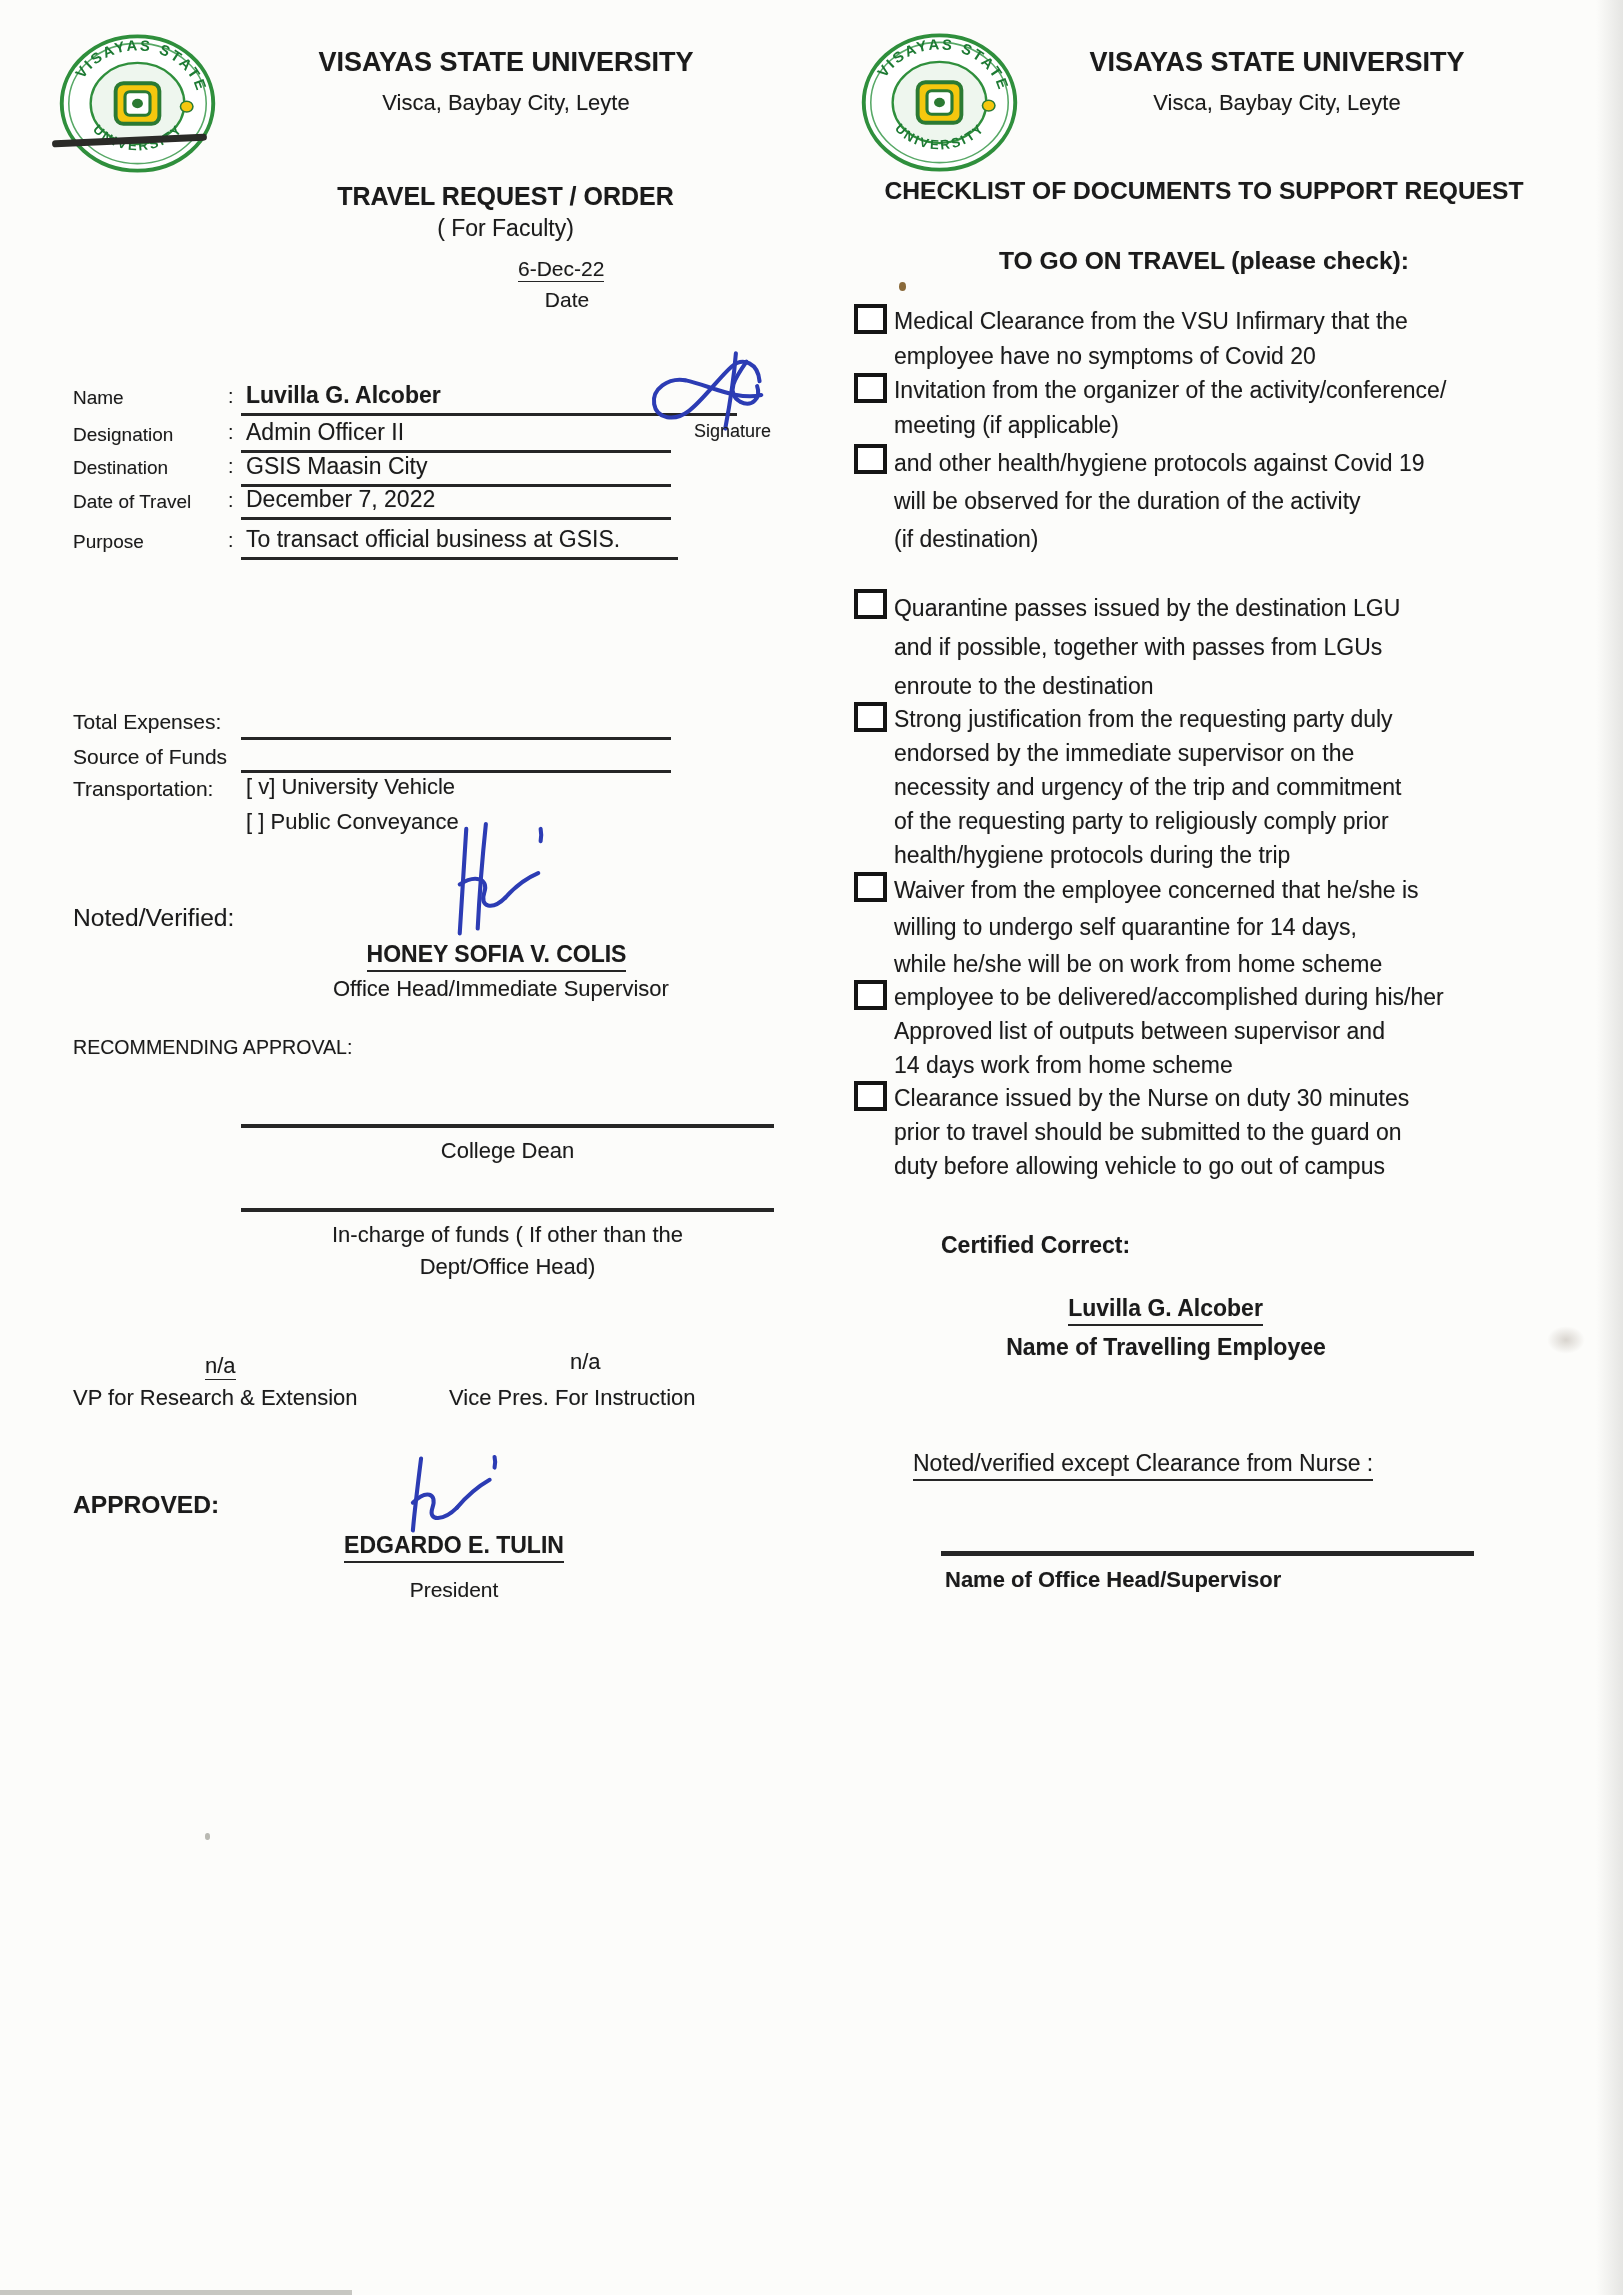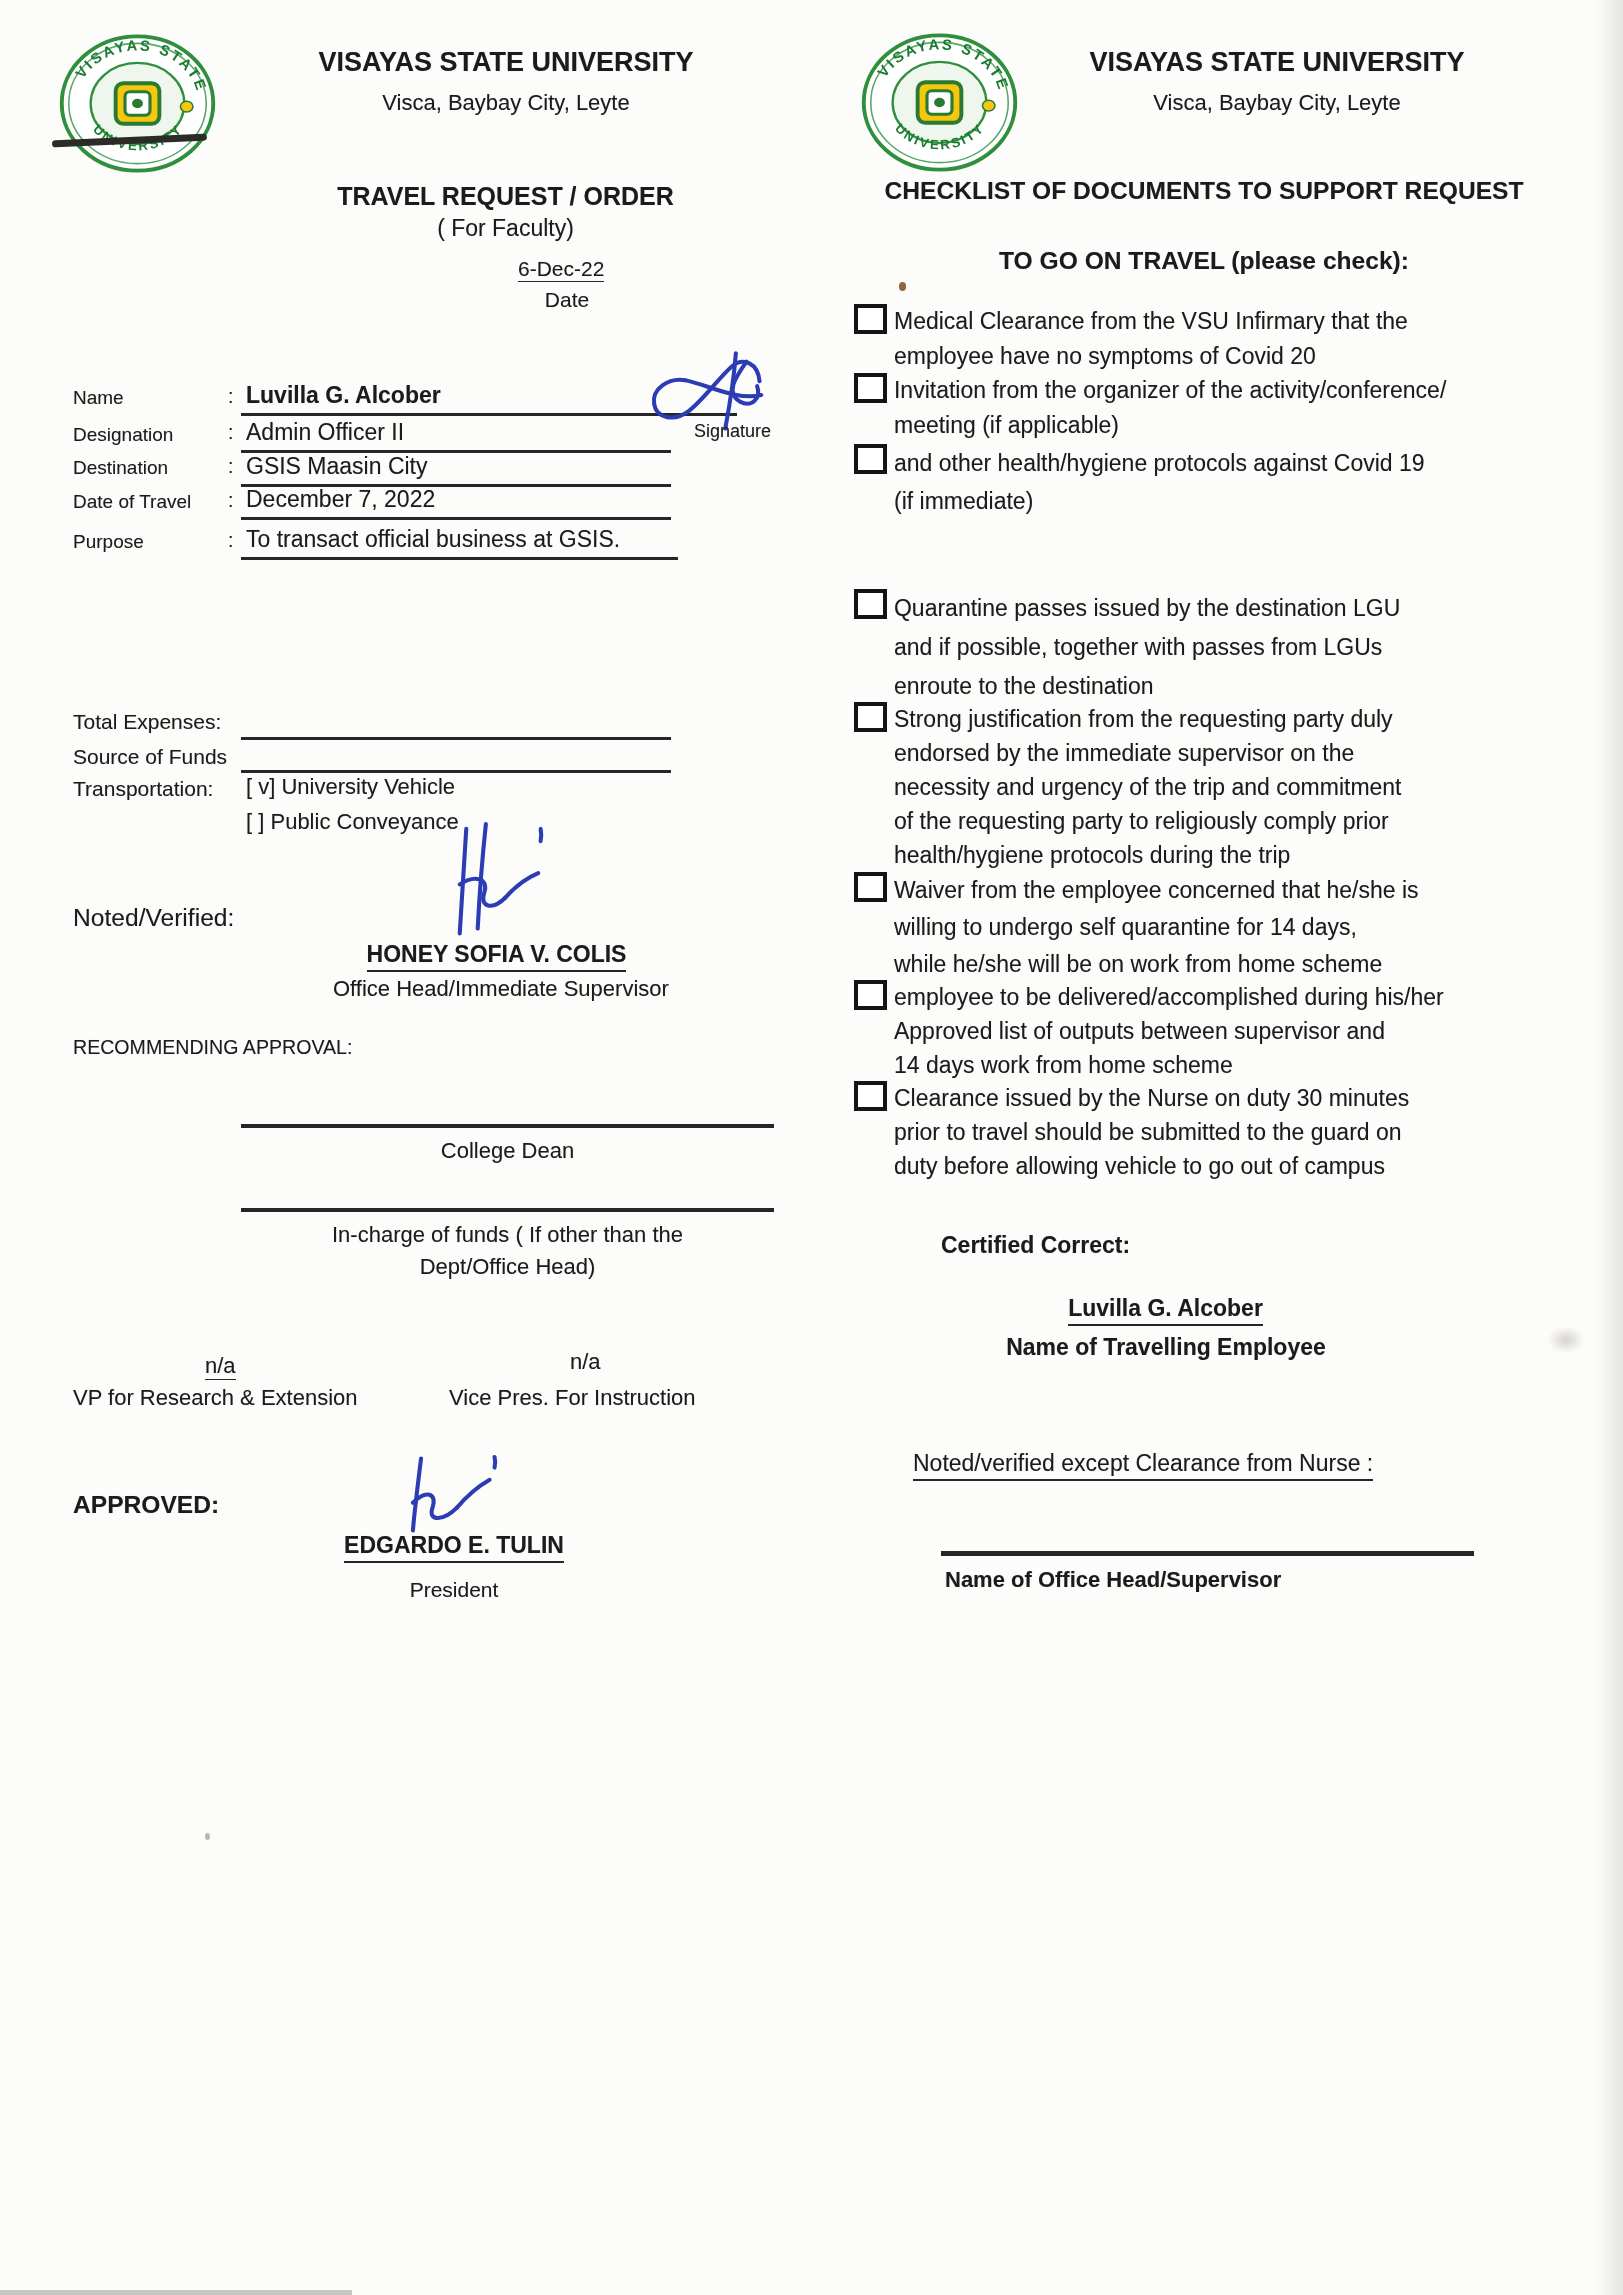"will be observed for the" div { html: none -> <div>will be observed for the duration of the activity</div> }
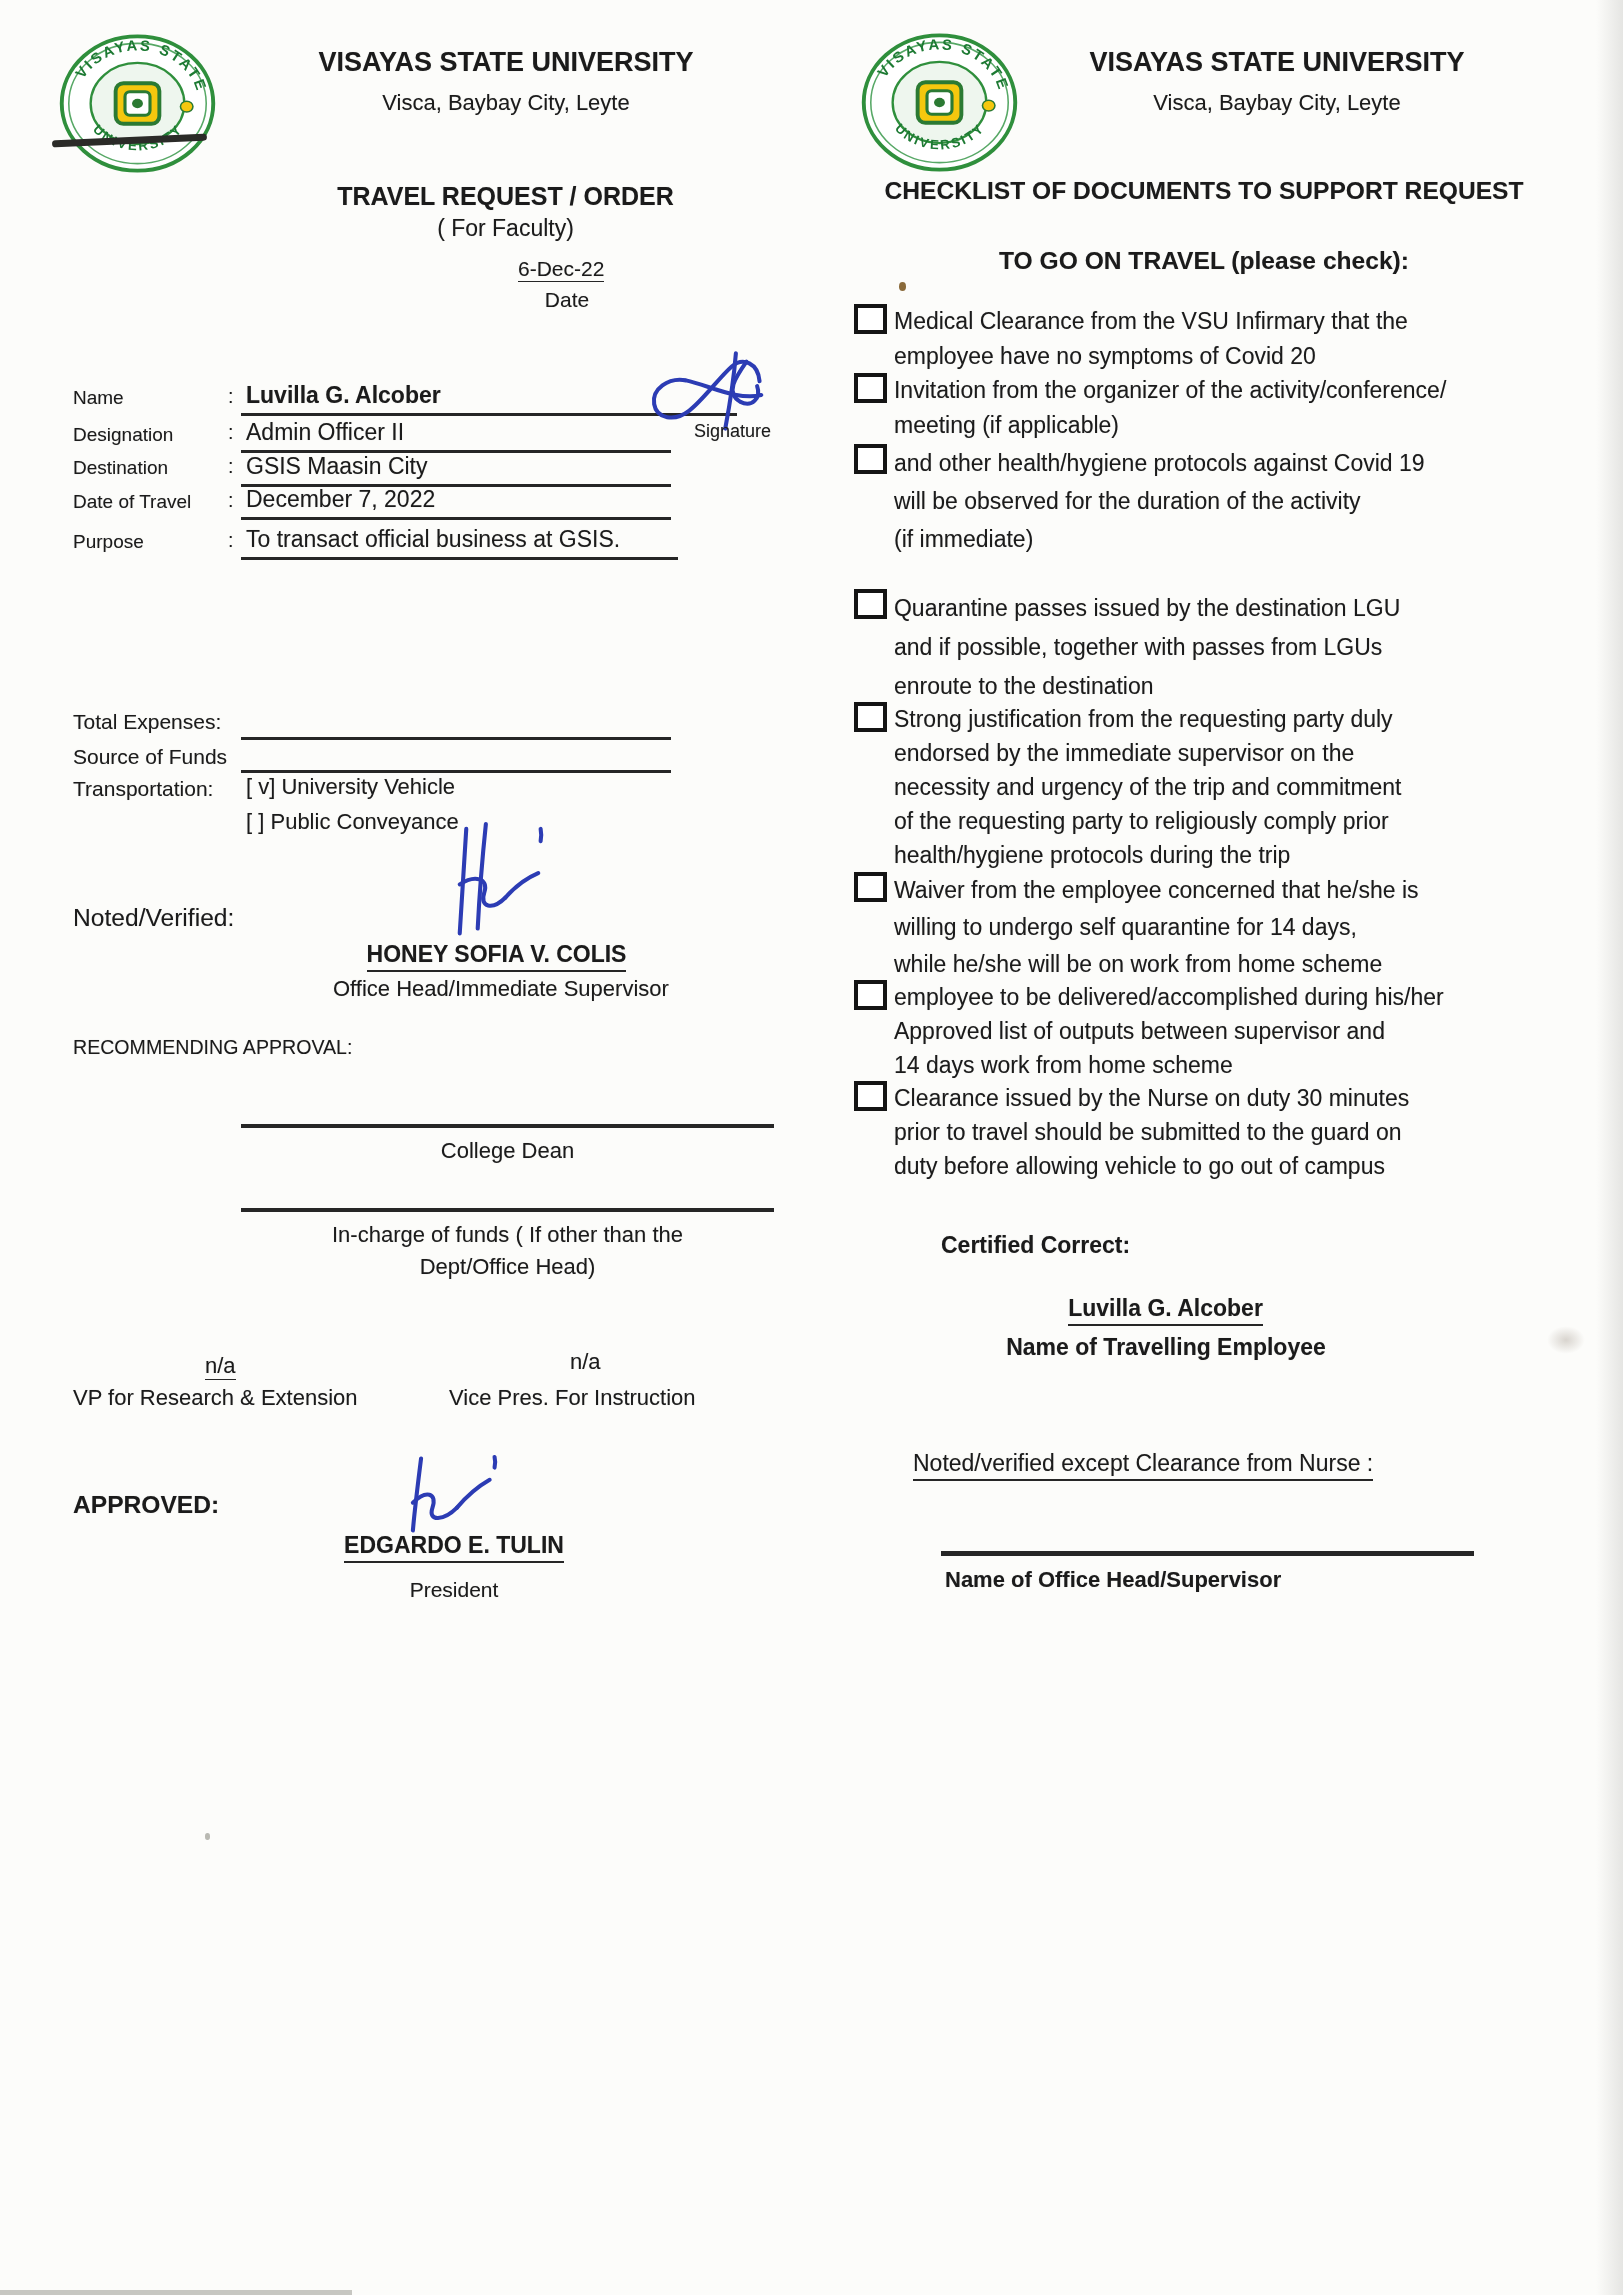"(if immediate)" div { text: immediate -> destination }
